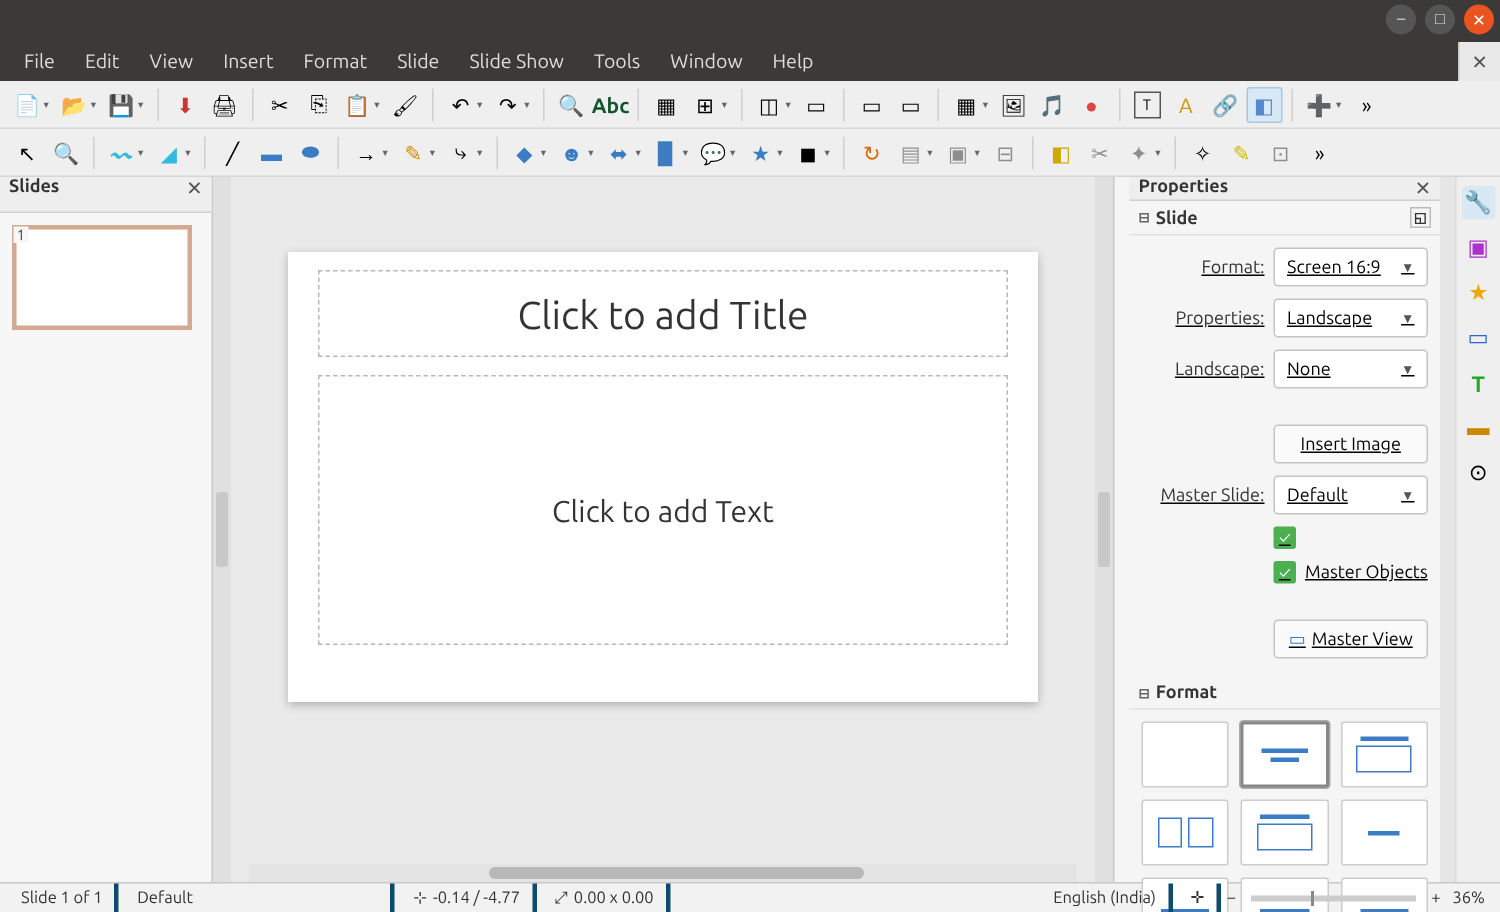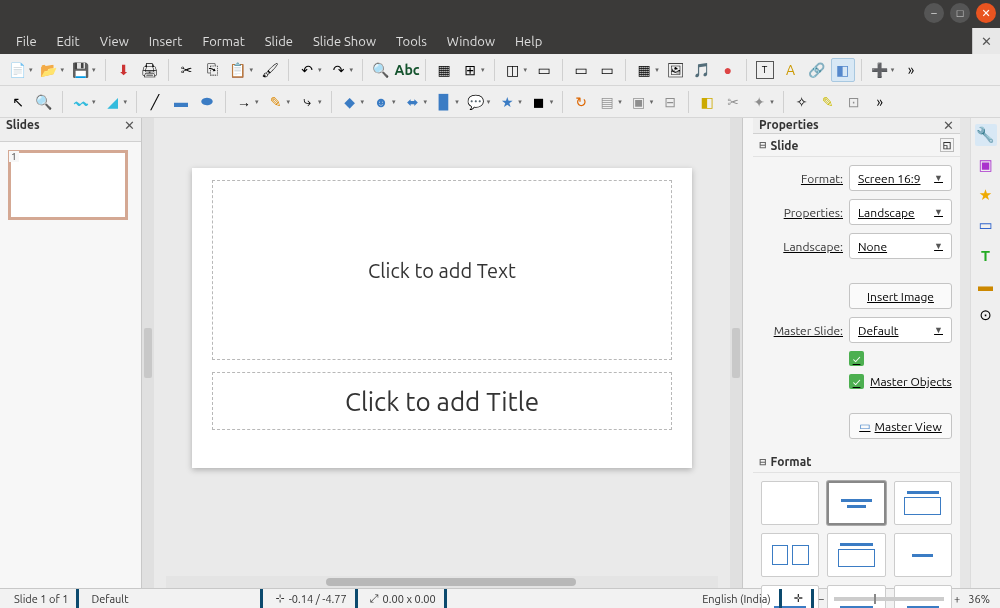"Click to add Text" div.placeholder { order: before "Click to add Title" -> after "Click to add Title" }
